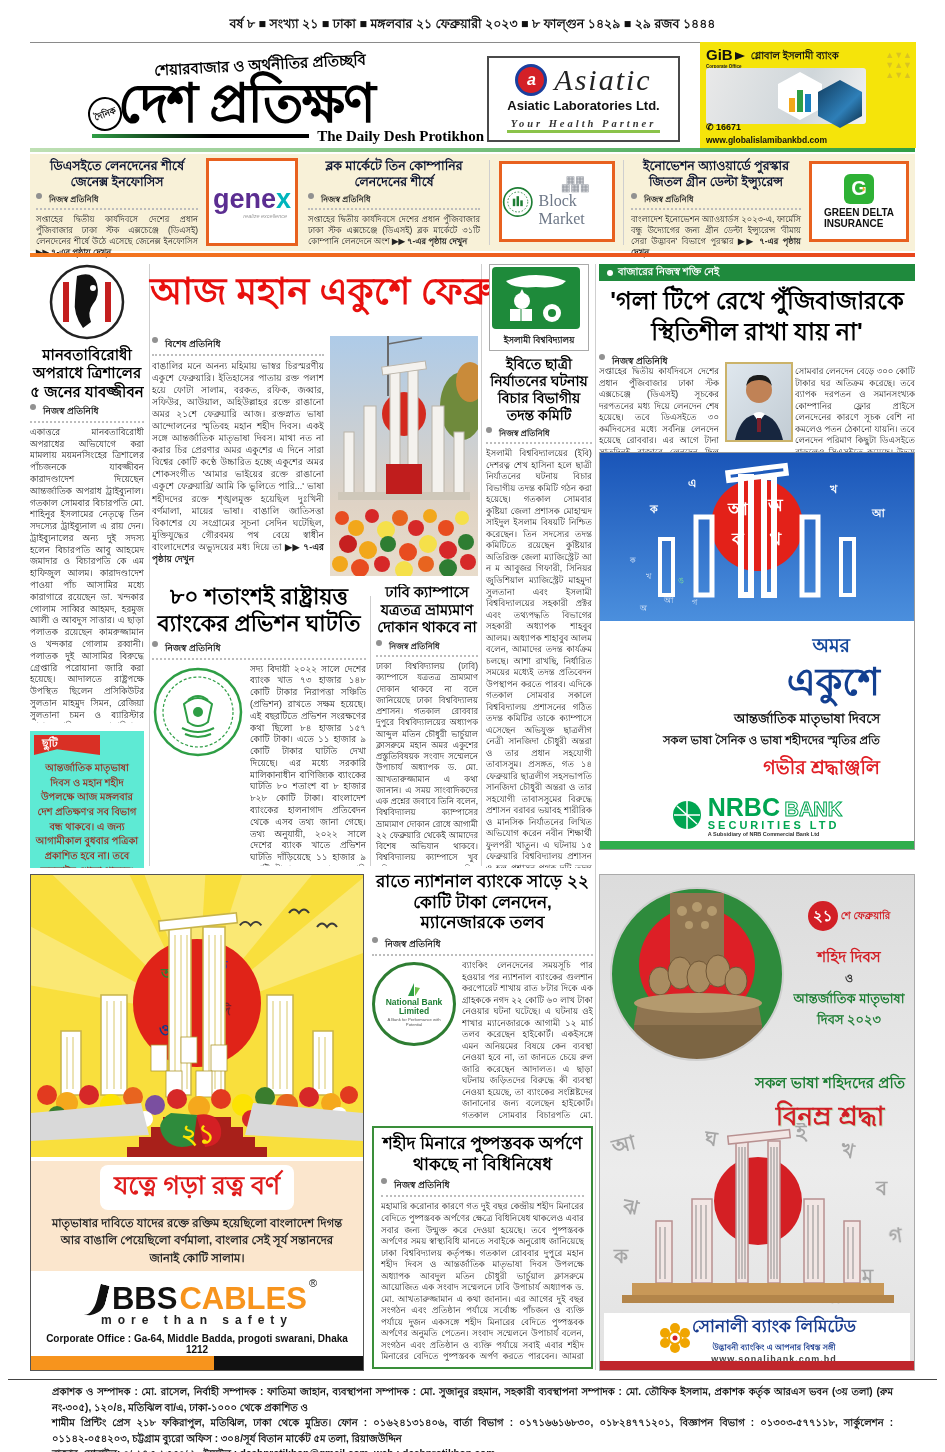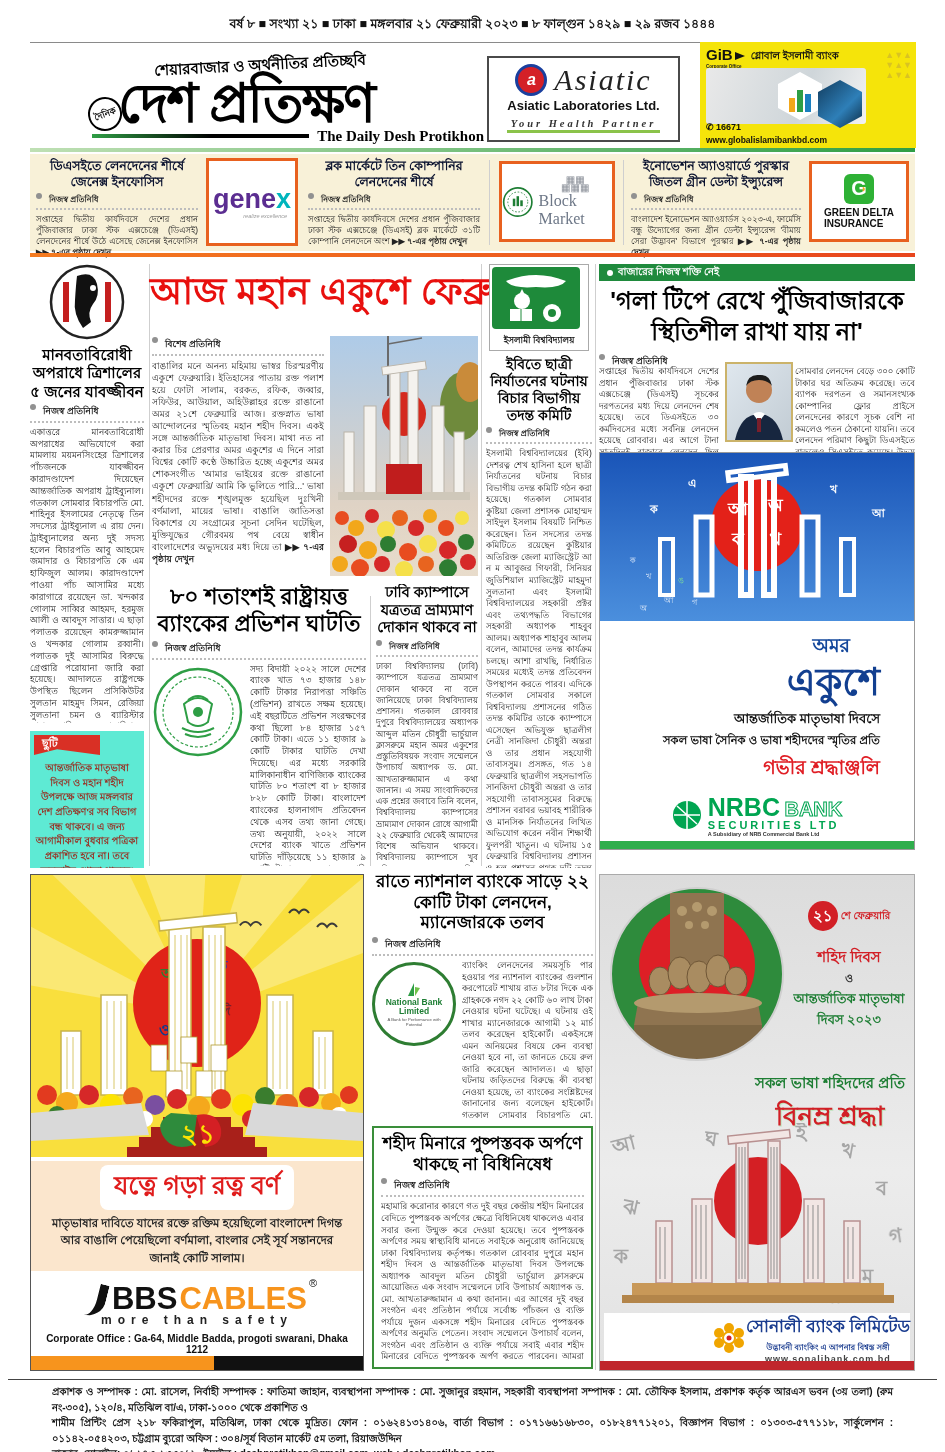"সোনালী ব্যাংক লিমিটেড" div.abs { justify-content: flex-end -> center }
